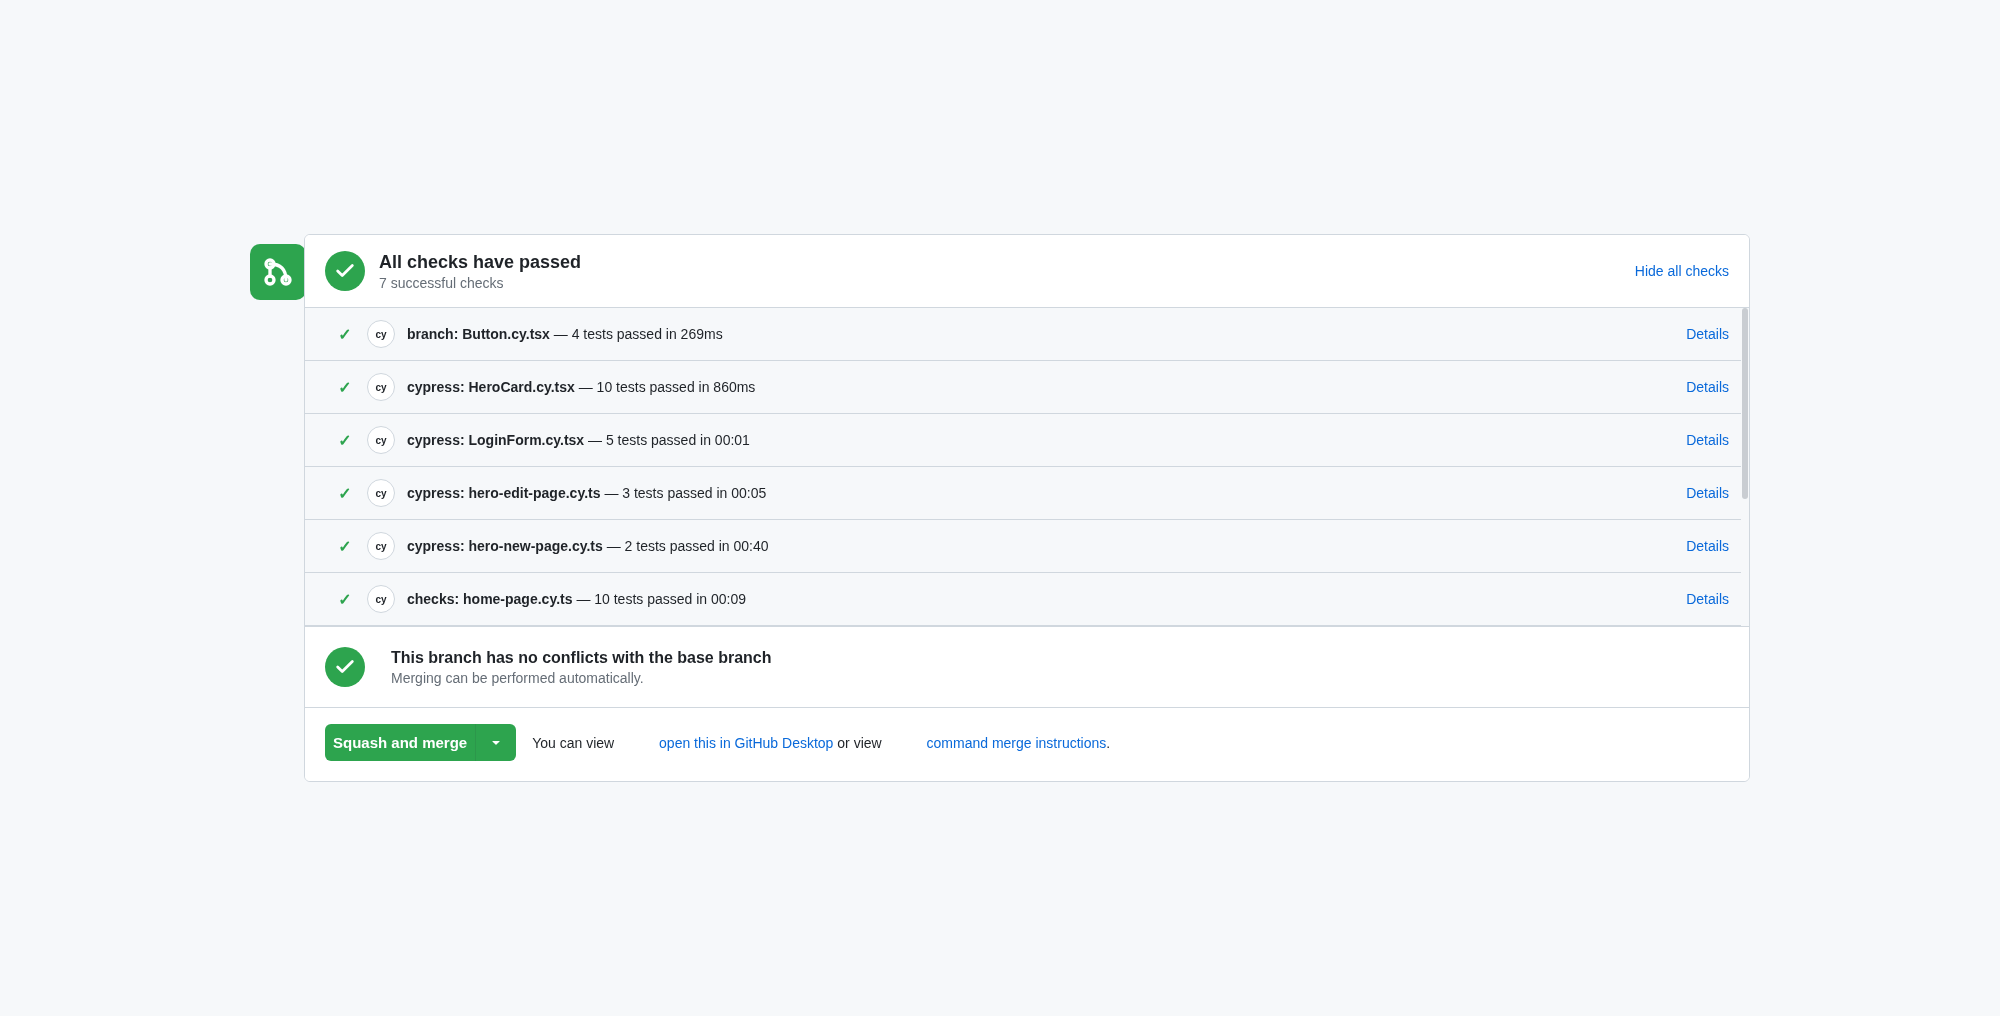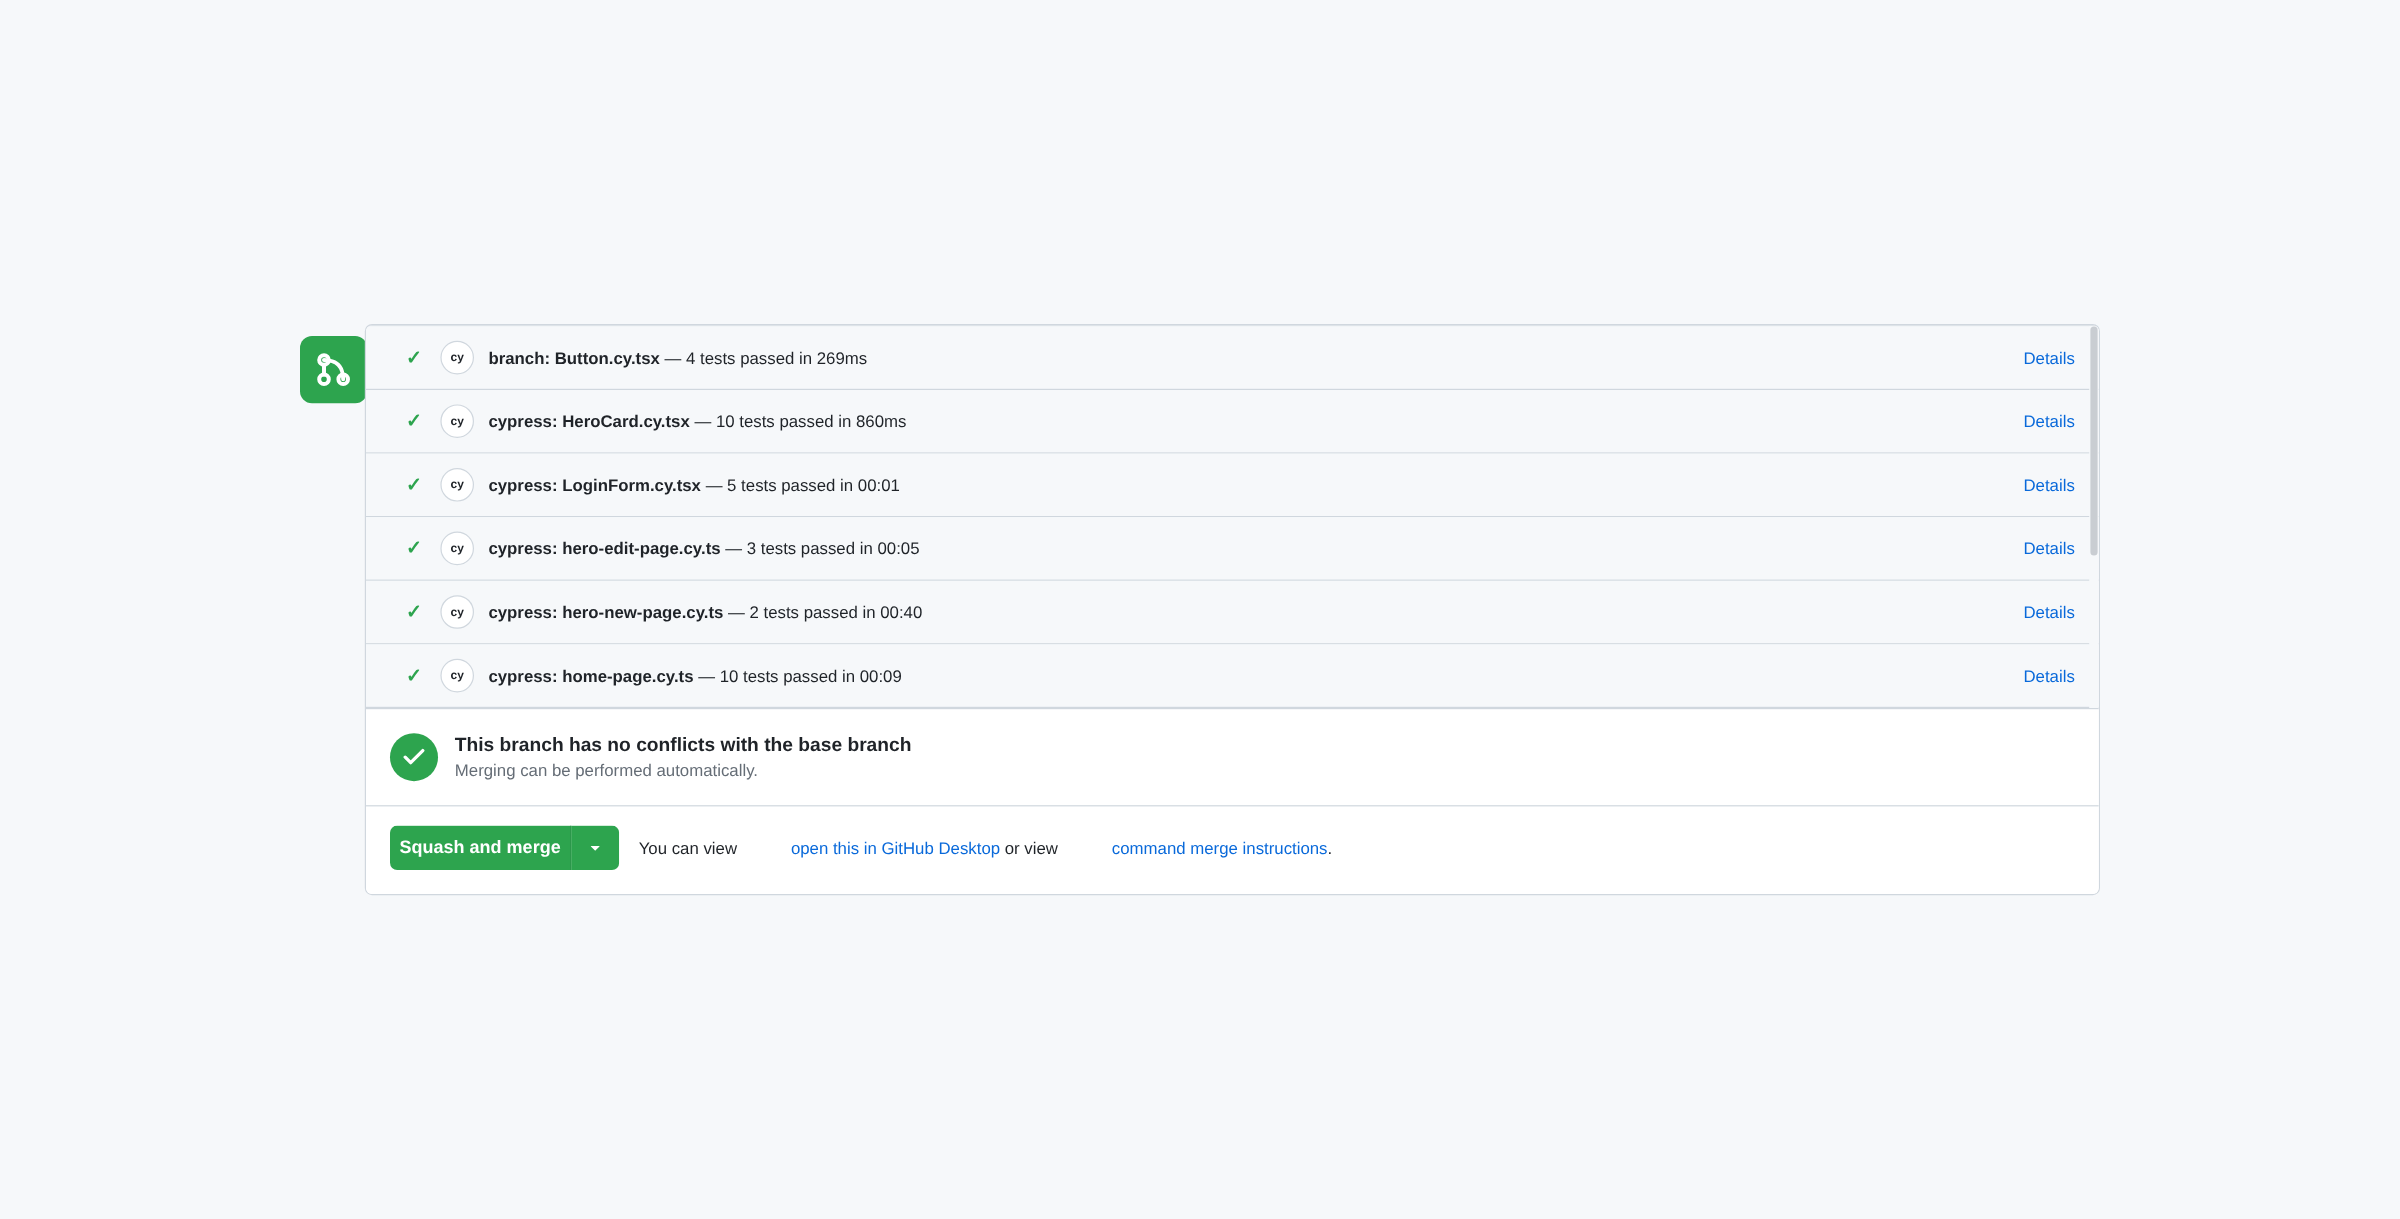"All checks have passed" div.checks-header { html: none -> <div> <div> <div> <svg> <polyline></polyline> </svg> </div> <div> <span>All checks have passed</span> <span>7 successful checks</span> </div> </div> <a>Hide all checks</a> </div> }
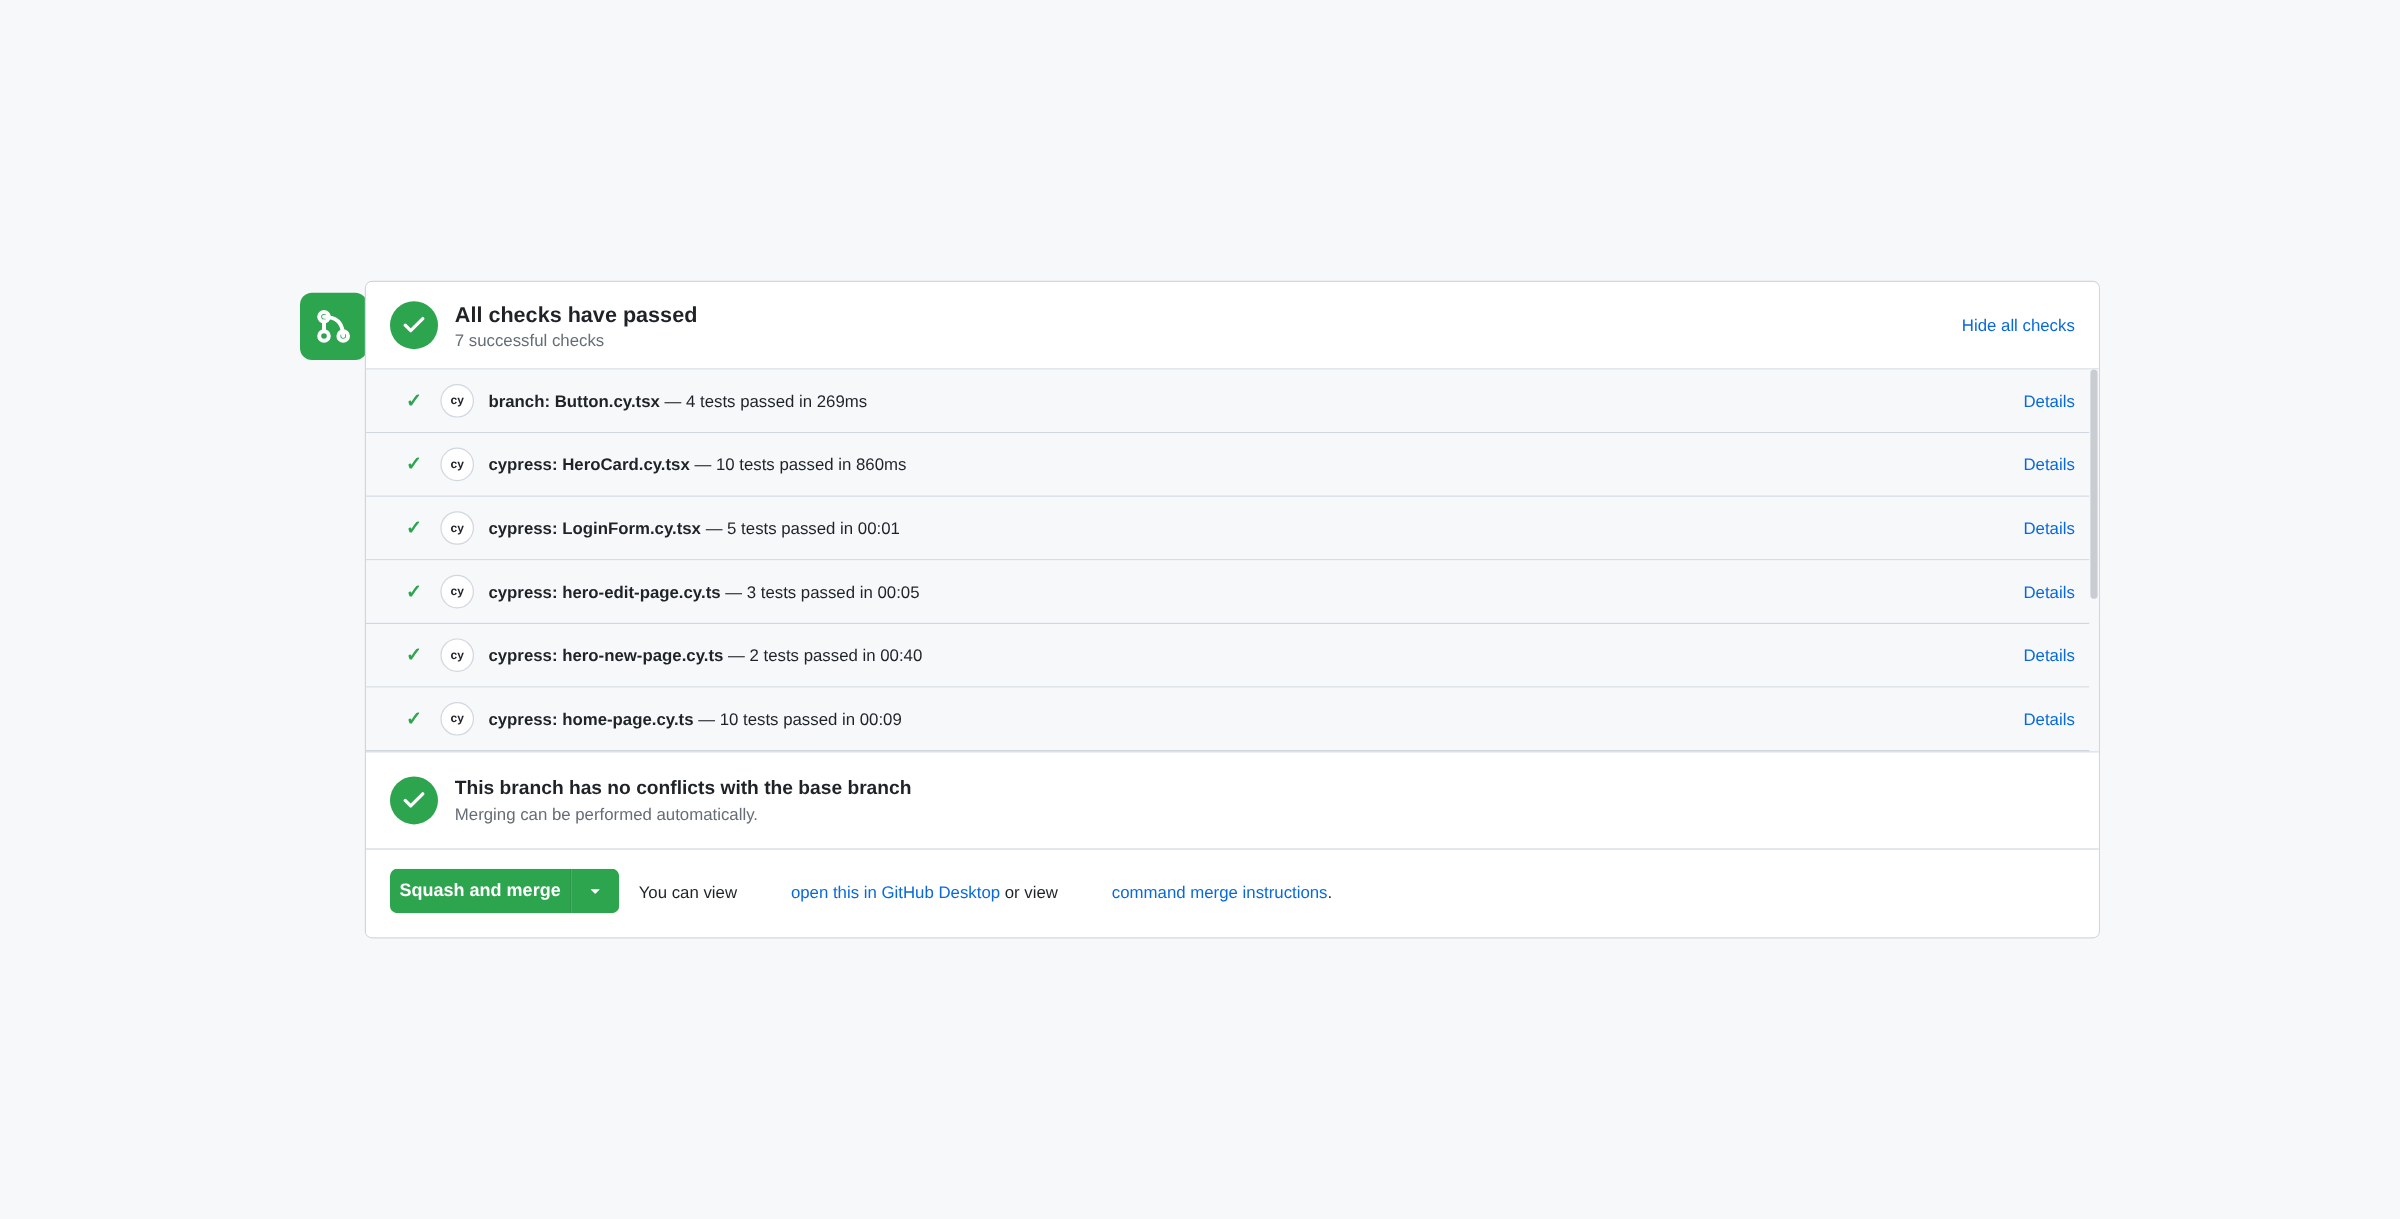"cypress: home-page.cy.ts" strong { text: cypress -> checks }
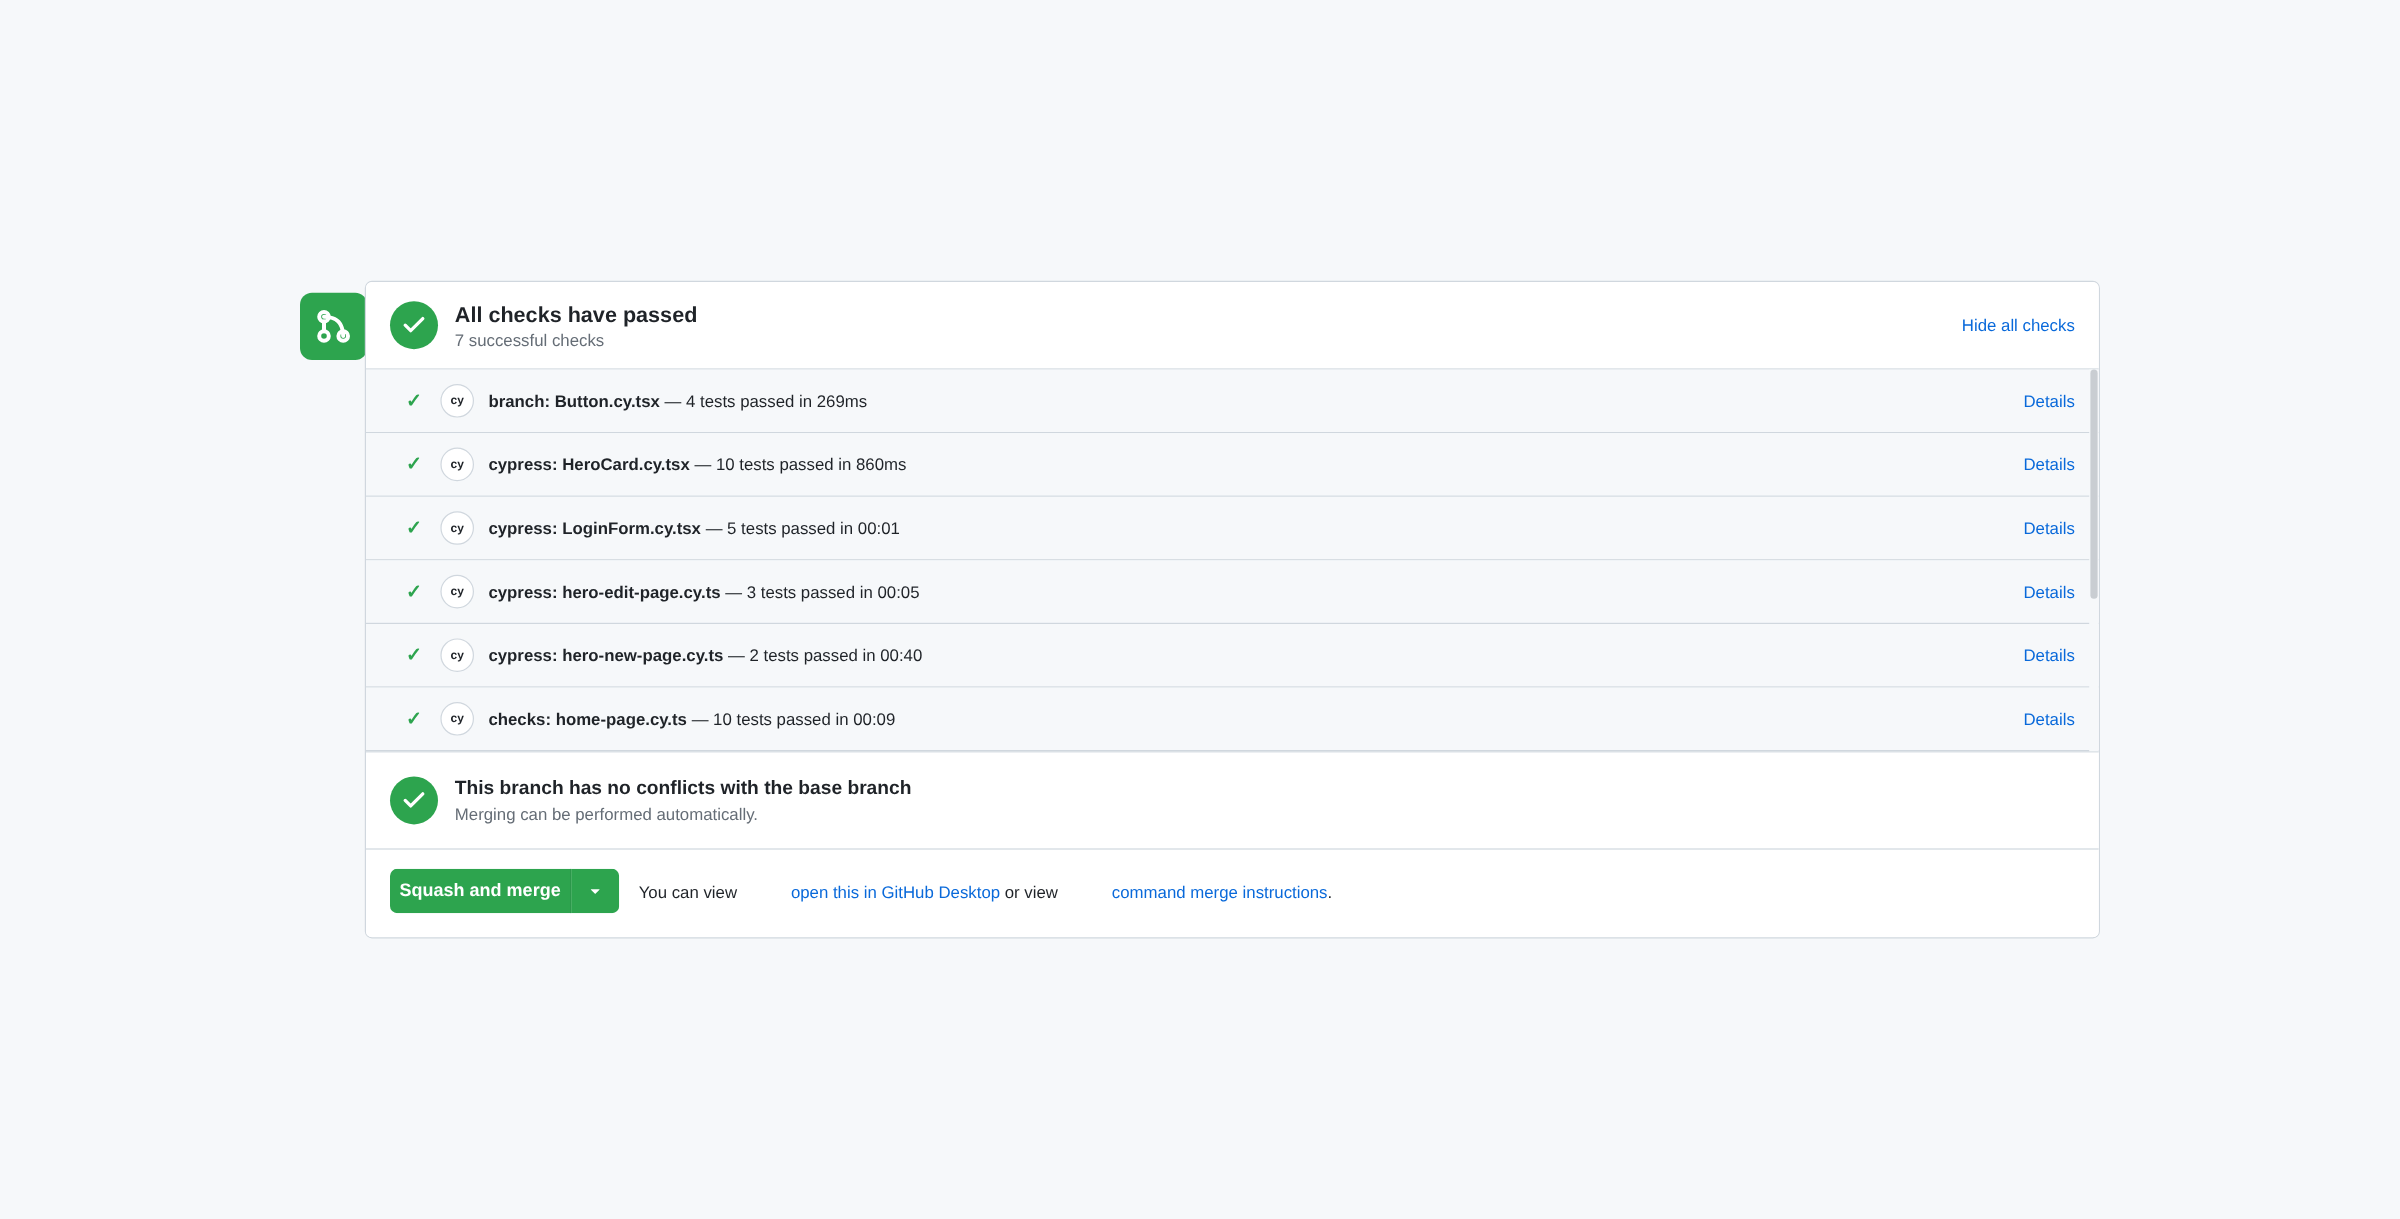"This branch has no conflicts" .no-conflicts-text { margin-left: none -> 12px }
